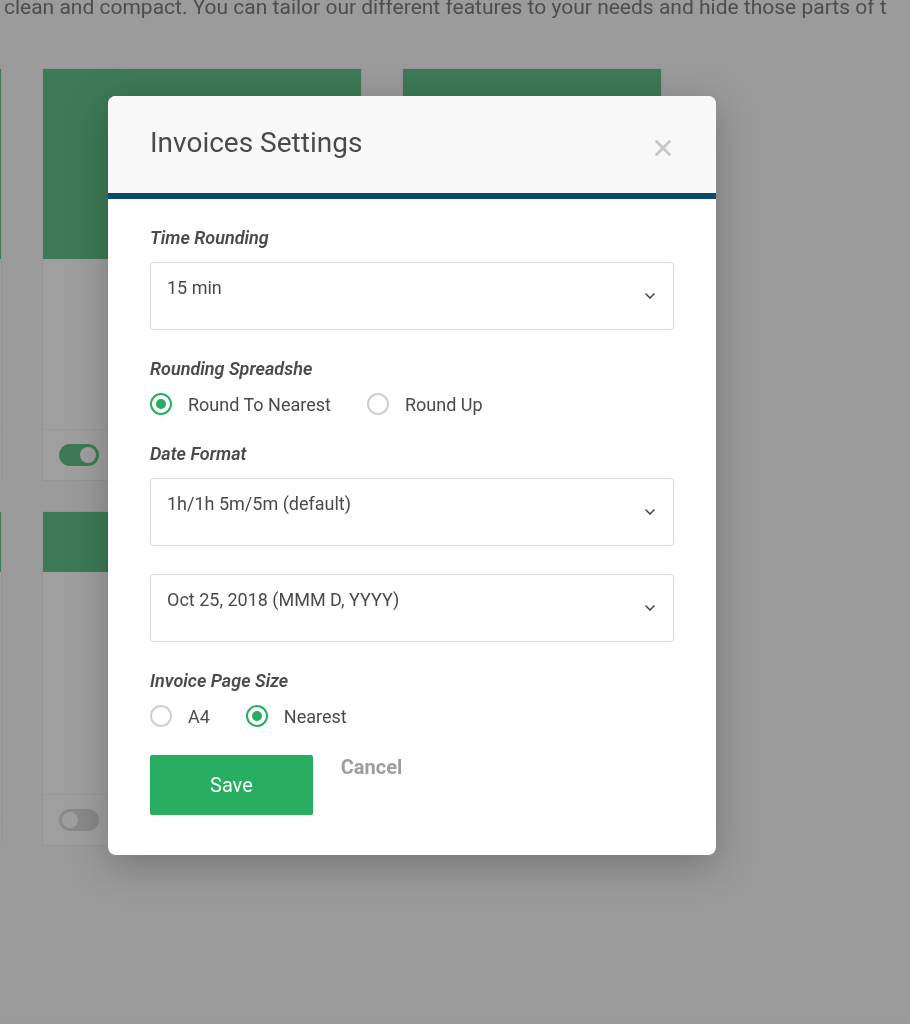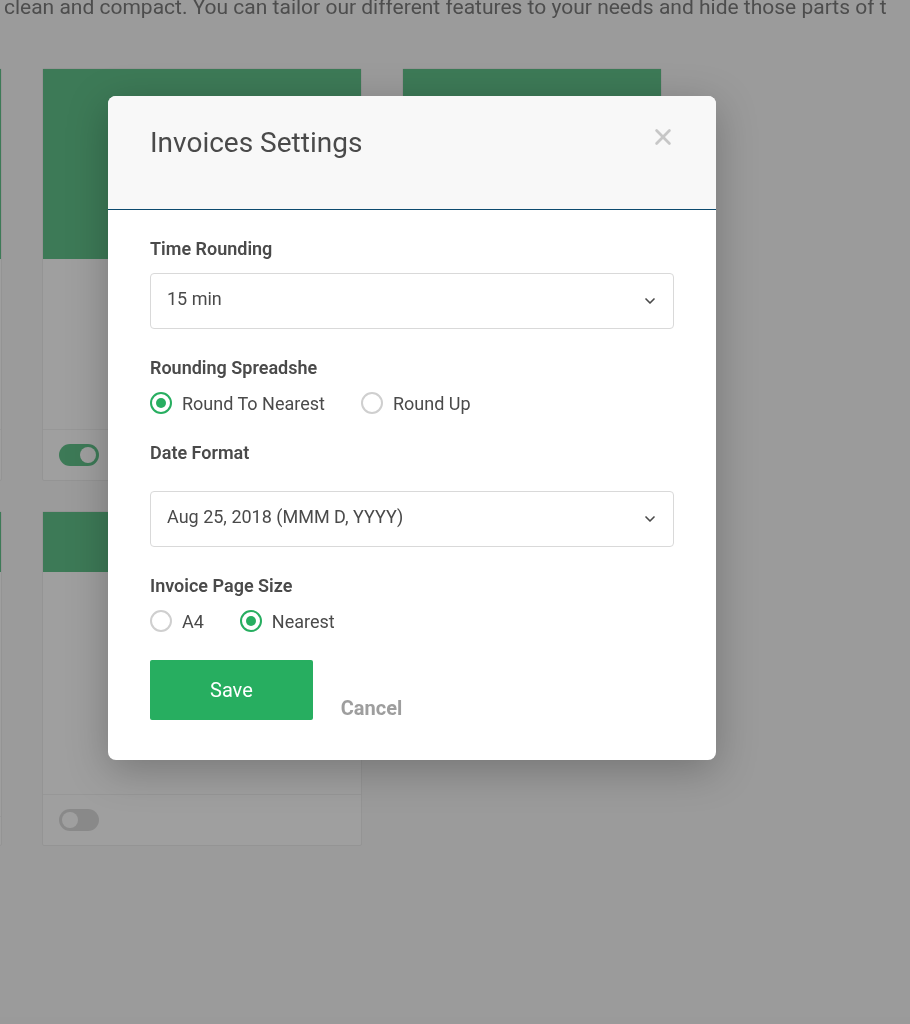"Invoices Settings" .modal-head { align-items: flex-start -> flex-end; border-bottom: 1px solid #0c4a6e -> 6px solid #0c4a6e; padding: 30px 42px 50px -> 30px 42px 34px }
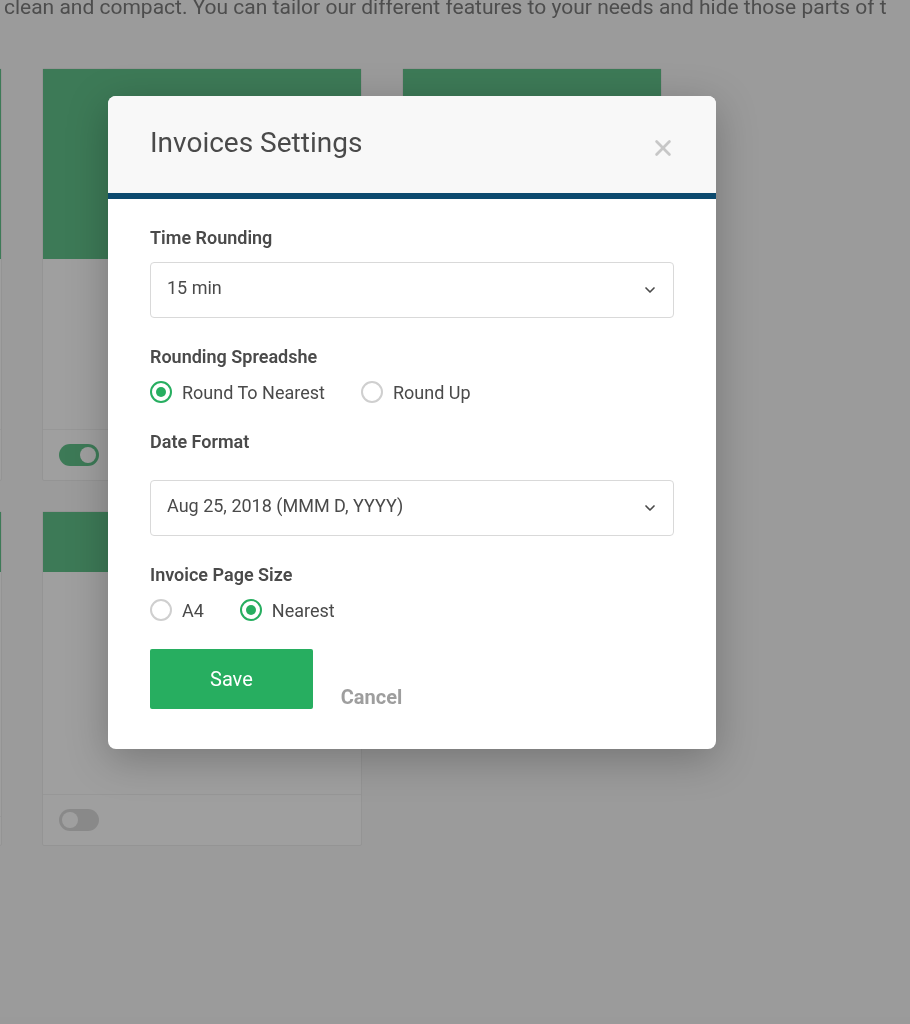"Time Rounding" .field-label { font-style: none -> italic }
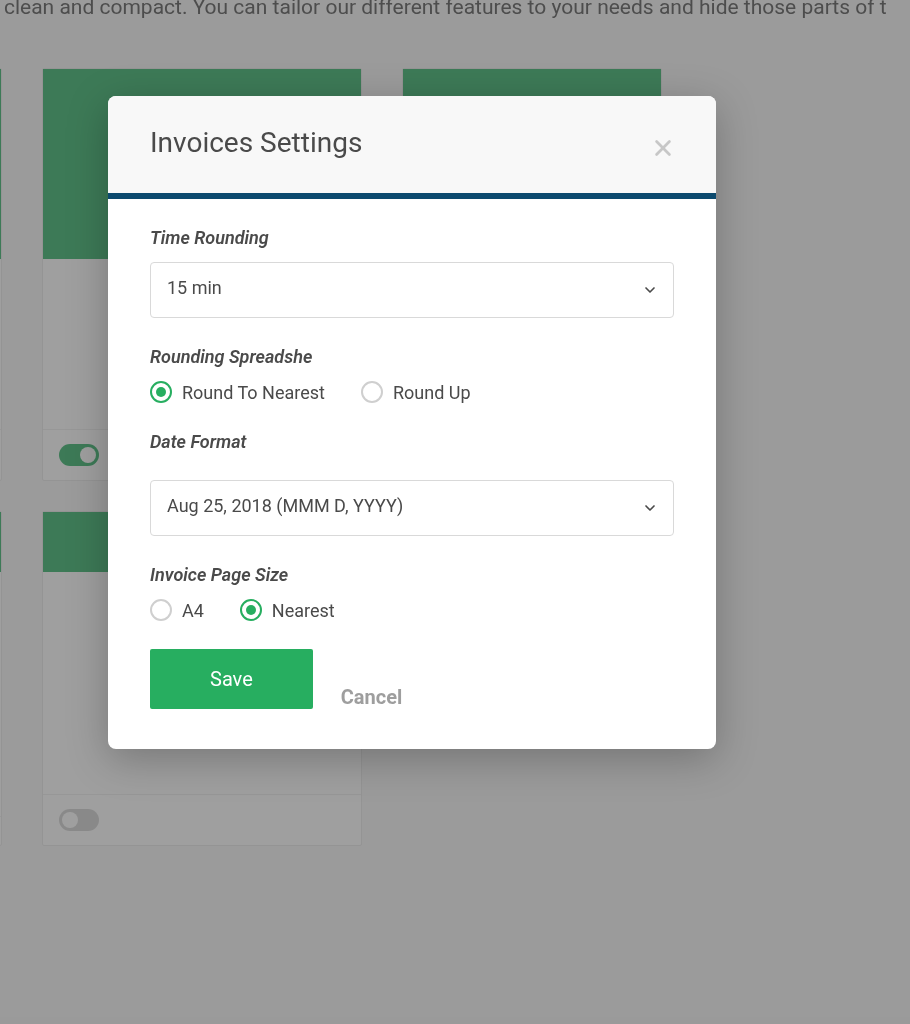"15 min" .select-box { padding: 14px 42px 19px 16px -> 14px 42px 31px 16px }
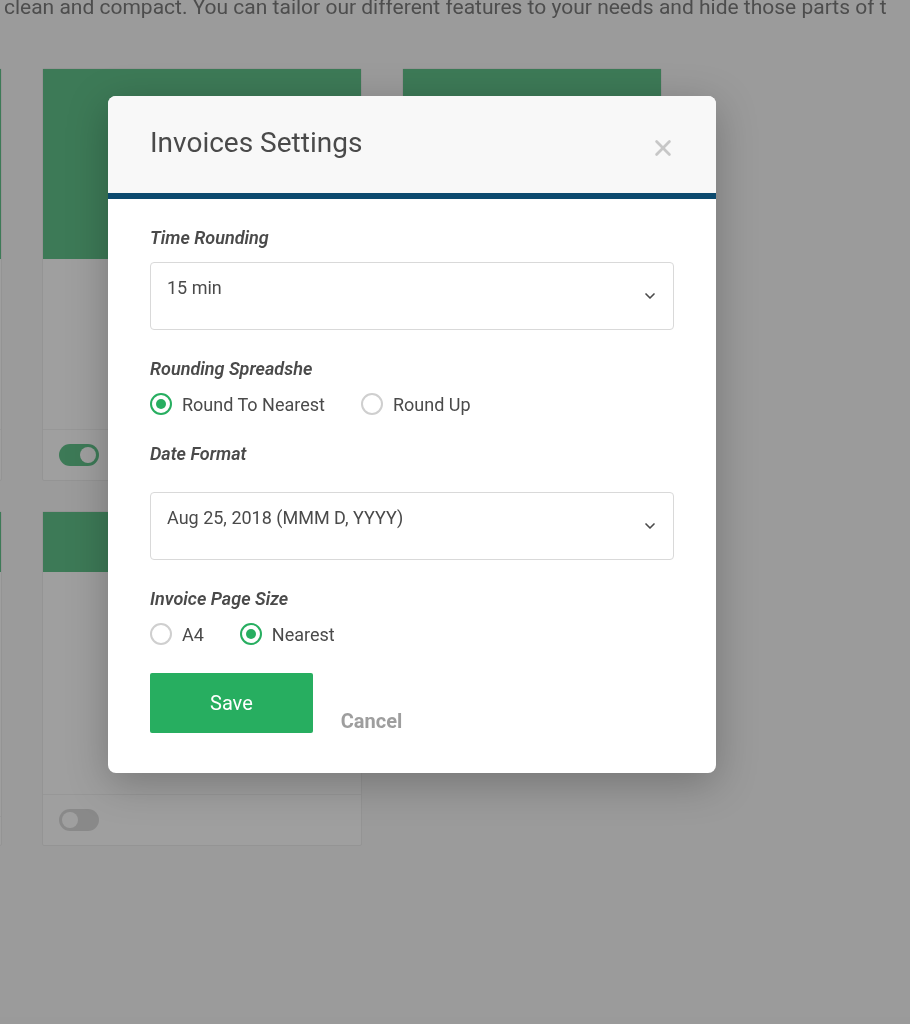"Round To Nearest" .radio { gap: 10px -> 16px }
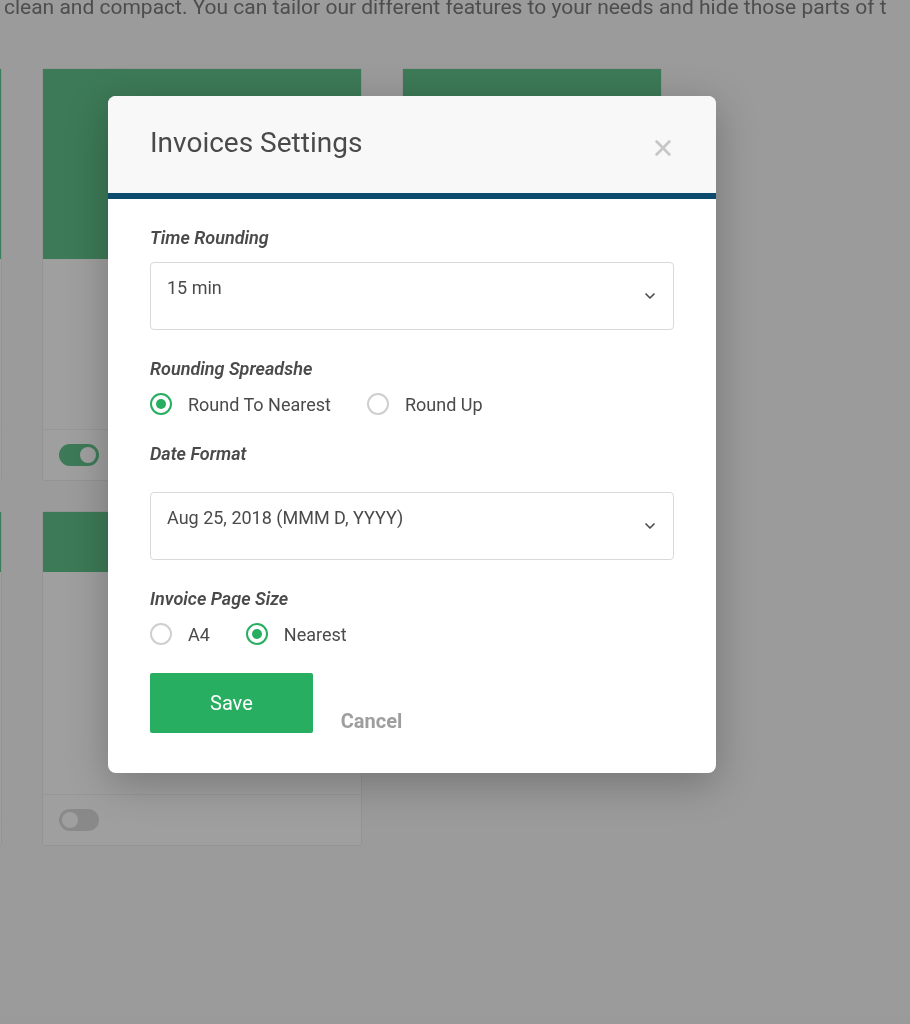"1h/1h 5m/5m (default)" div.select { html: none -> <div> <button>1h/1h 5m/5m (default)</button> <span> <svg> <polyline></polyline> </svg> </span> </div> }
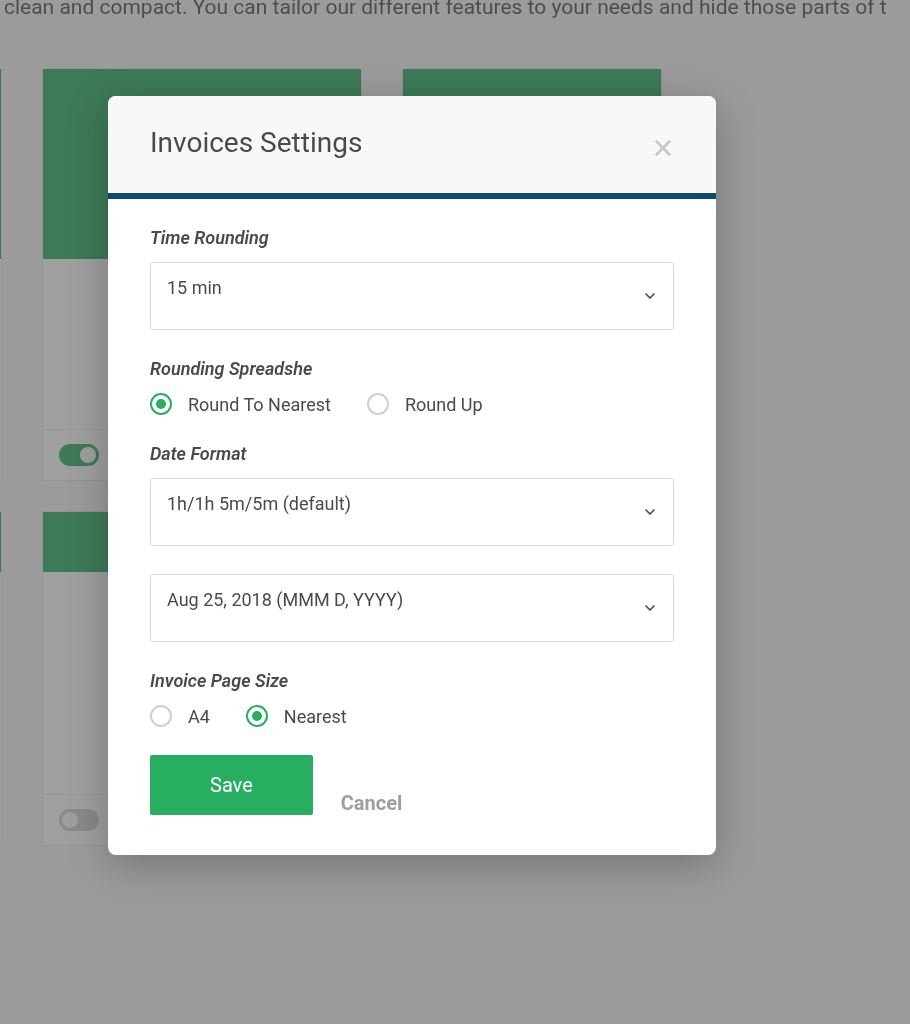"Aug 25, 2018 (MMM D," button.select-box { text: Aug -> Oct }
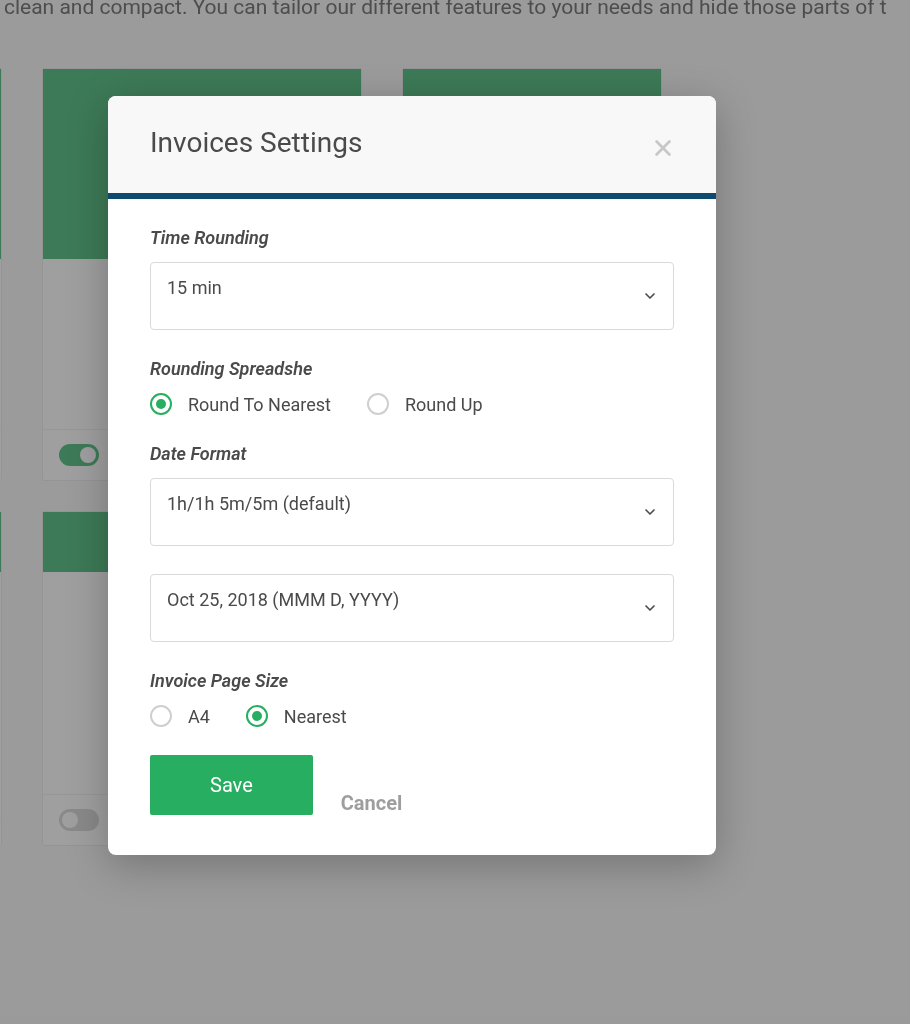"Save" .modal-actions { align-items: flex-end -> flex-start }
